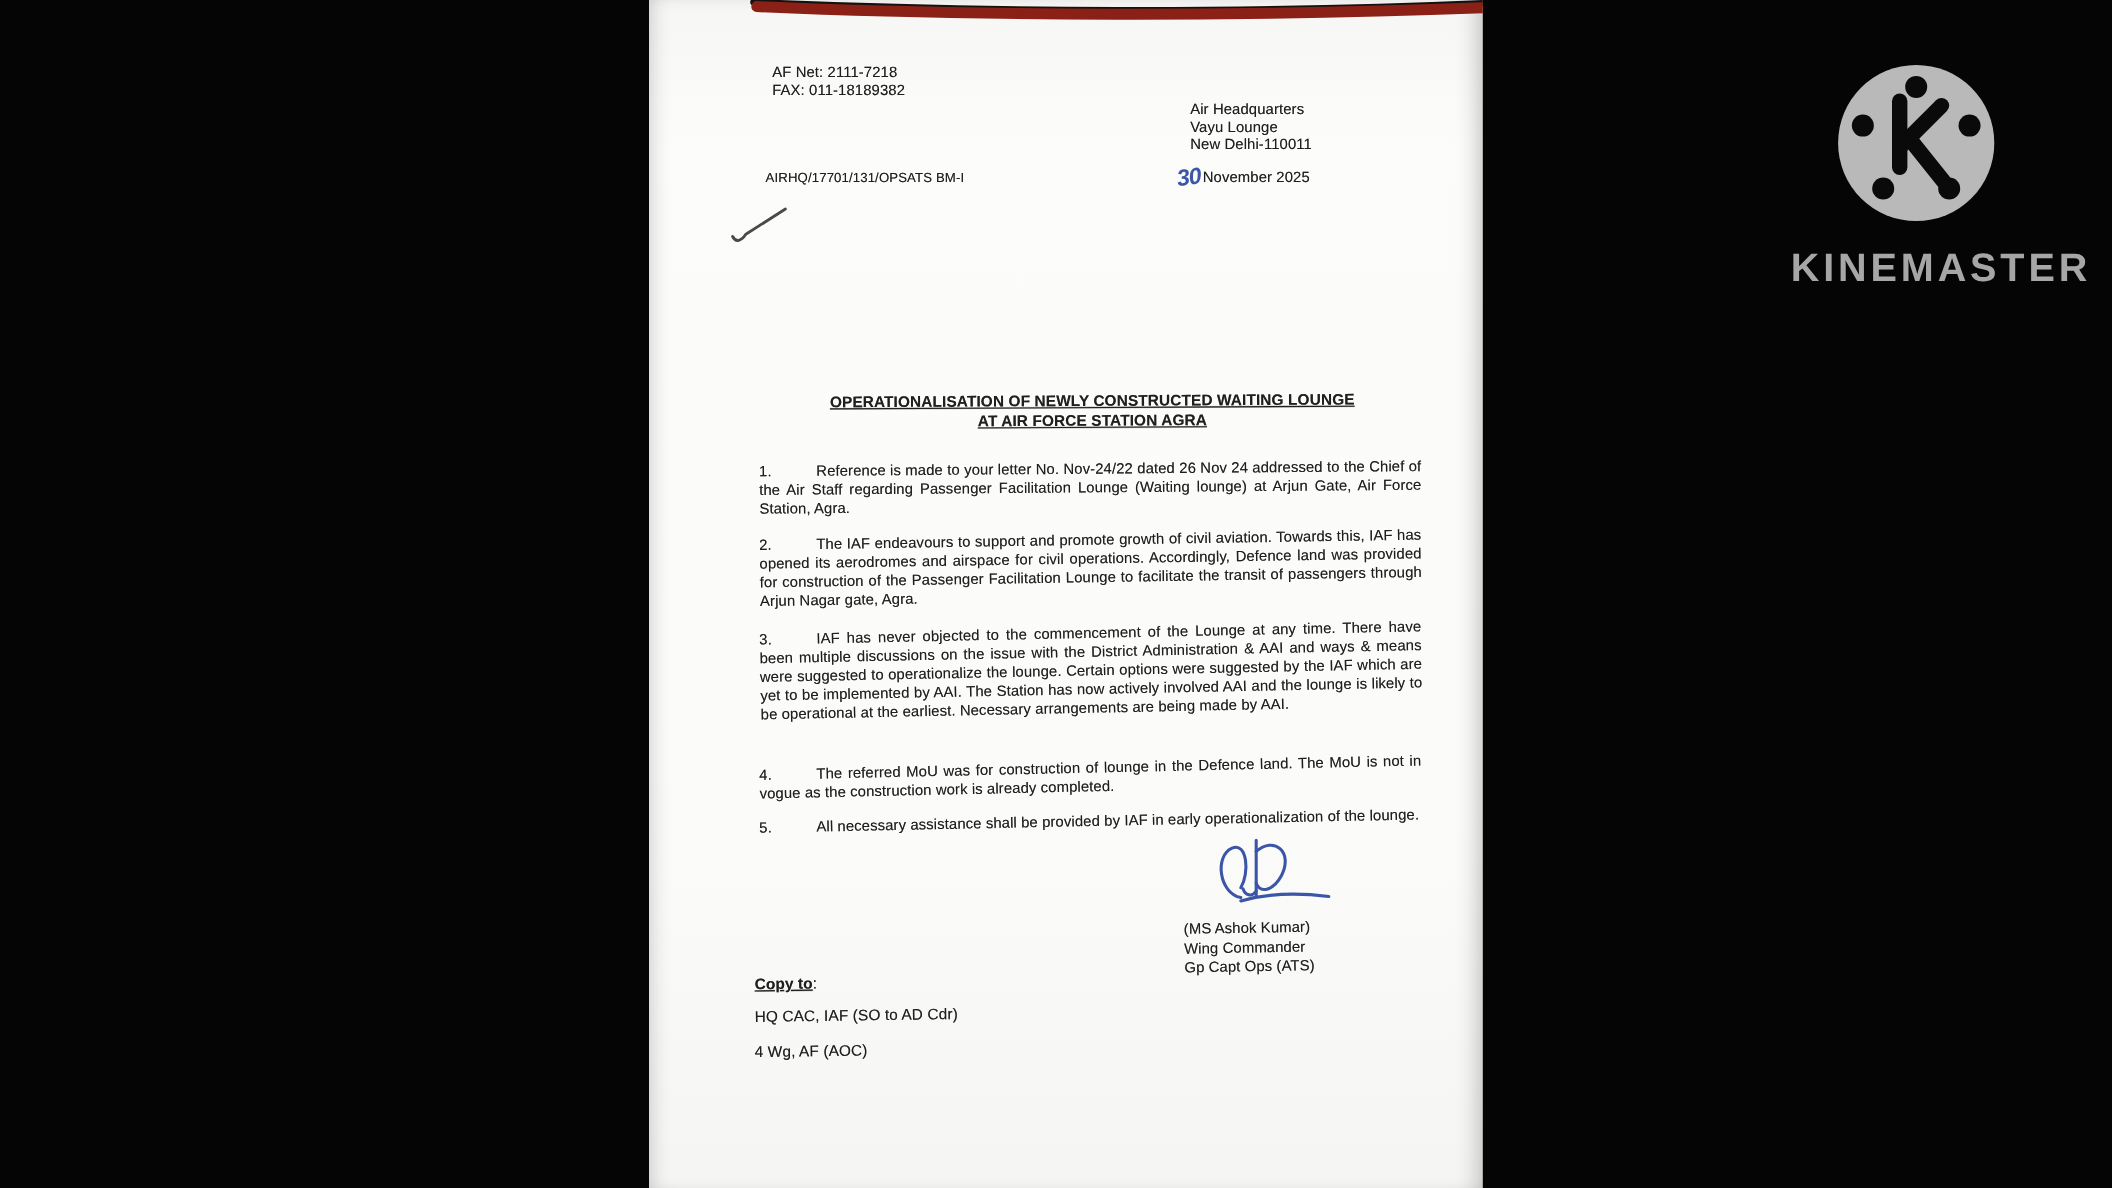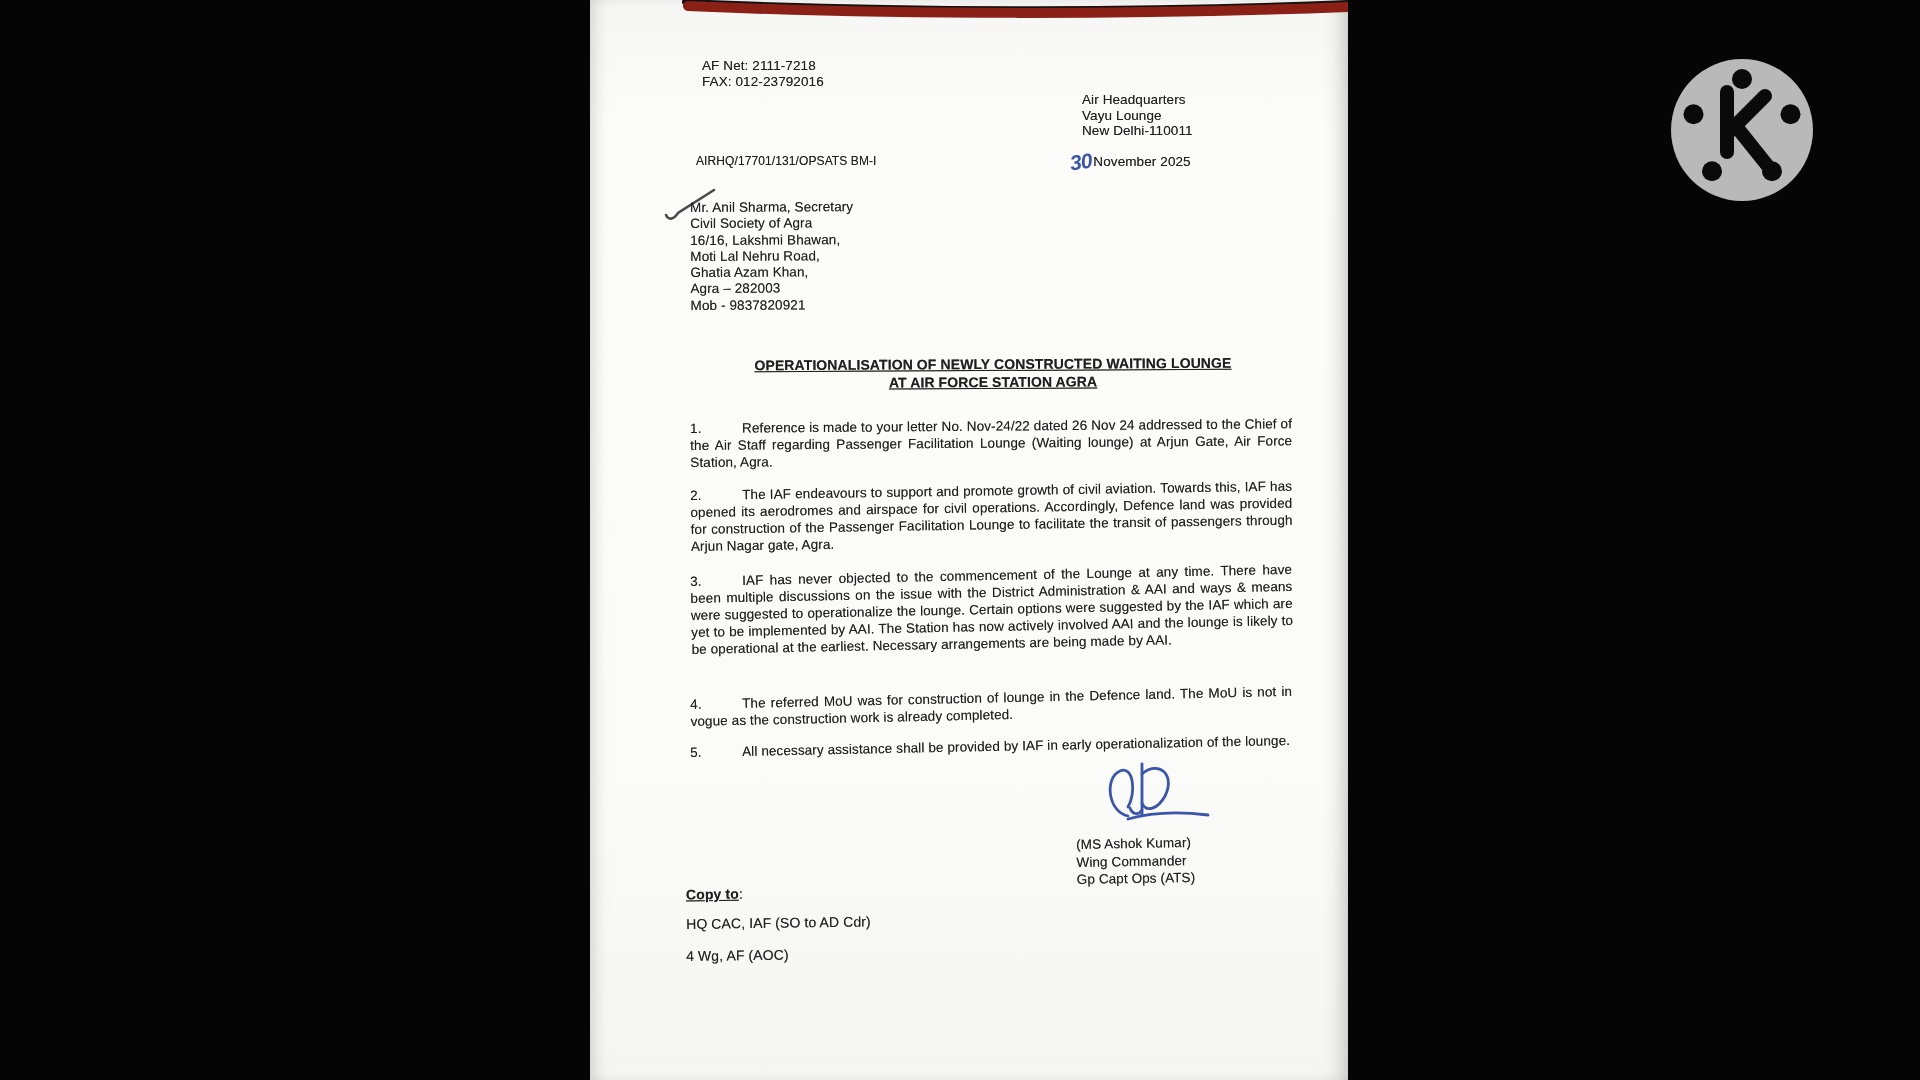"FAX: 012-23792016" div { text: 012-23792016 -> 011-18189382 }
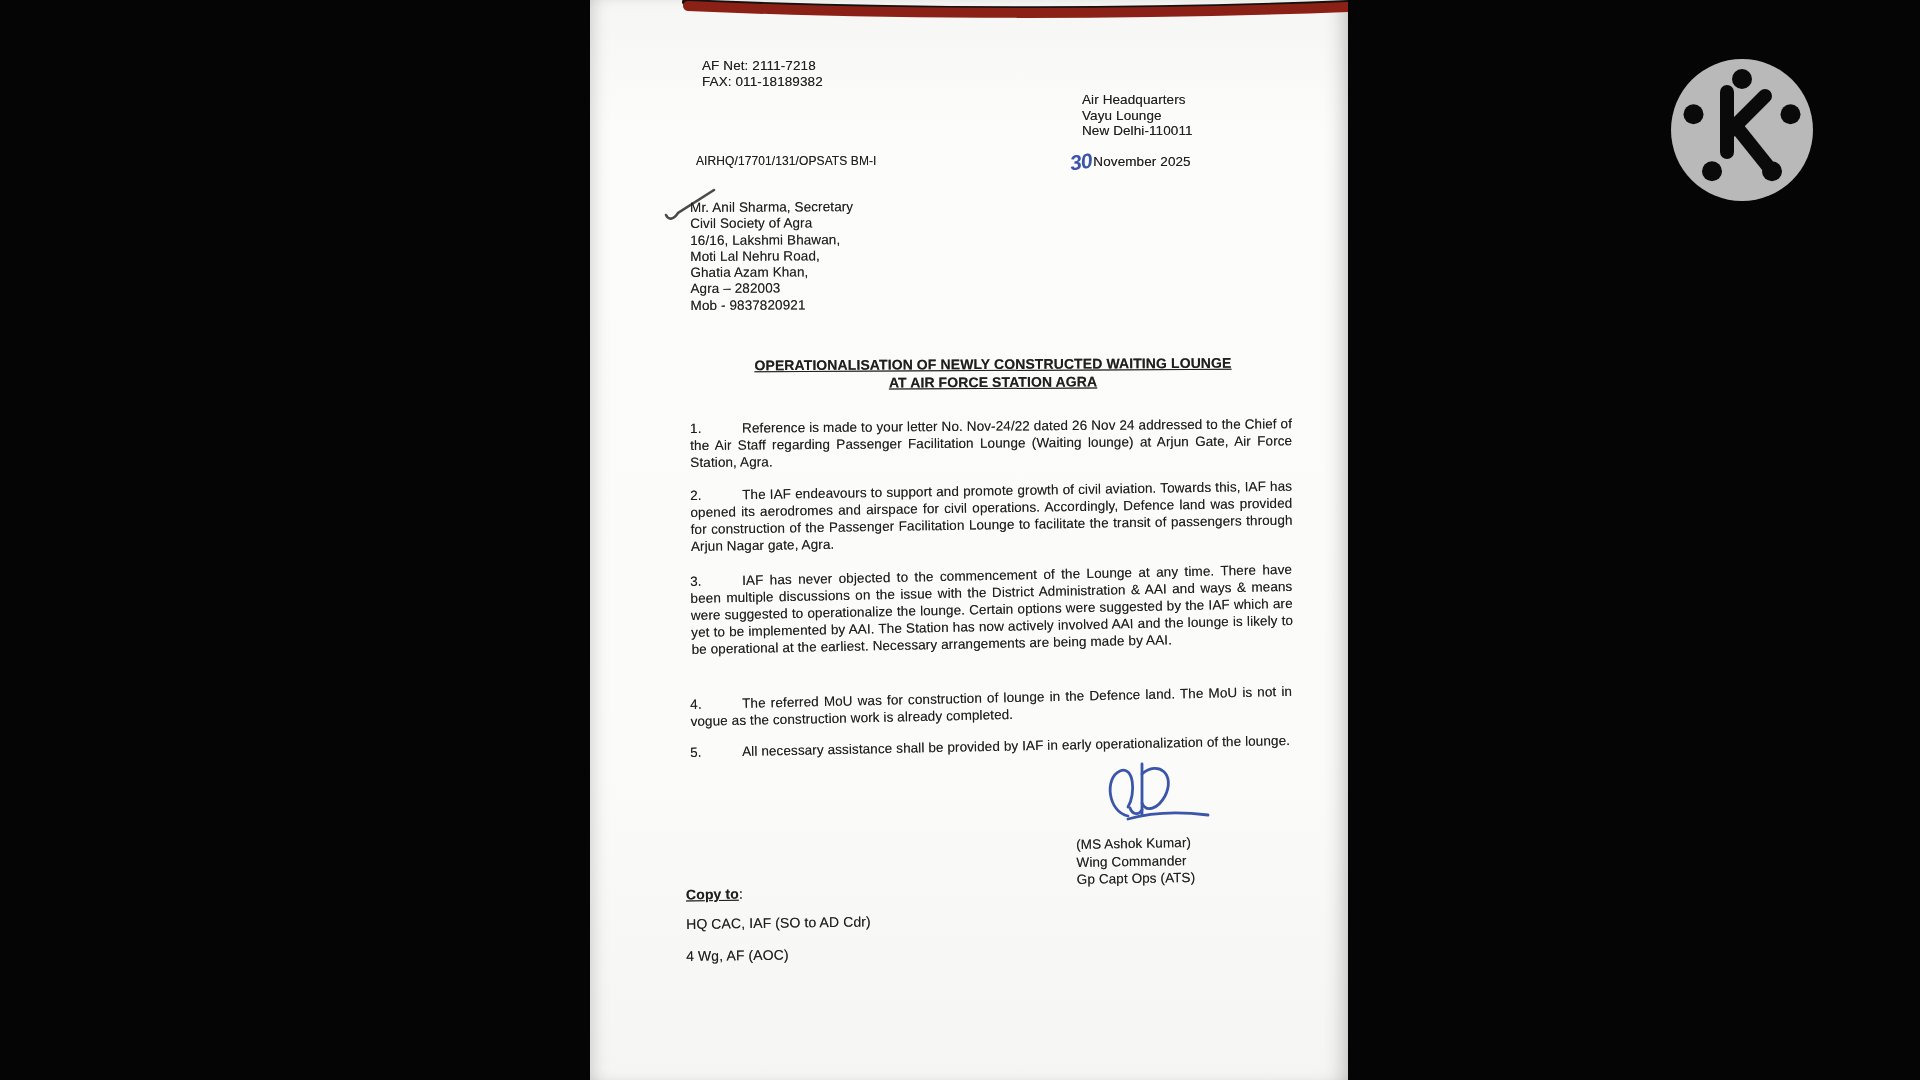"Mr. Anil Sharma, Secretary" div.recipient { html: <div> <div>Mr. Anil Sharma, Secretary</div> <div>Civil Society of Agra</div> <div>16/16, Lakshmi Bhawan,</div> <div>Moti Lal Nehru Road,</div> <div>Ghatia Azam Khan,</div> <div>Agra – 282003</div> <div>Mob - 9837820921</div> </div> -> none }
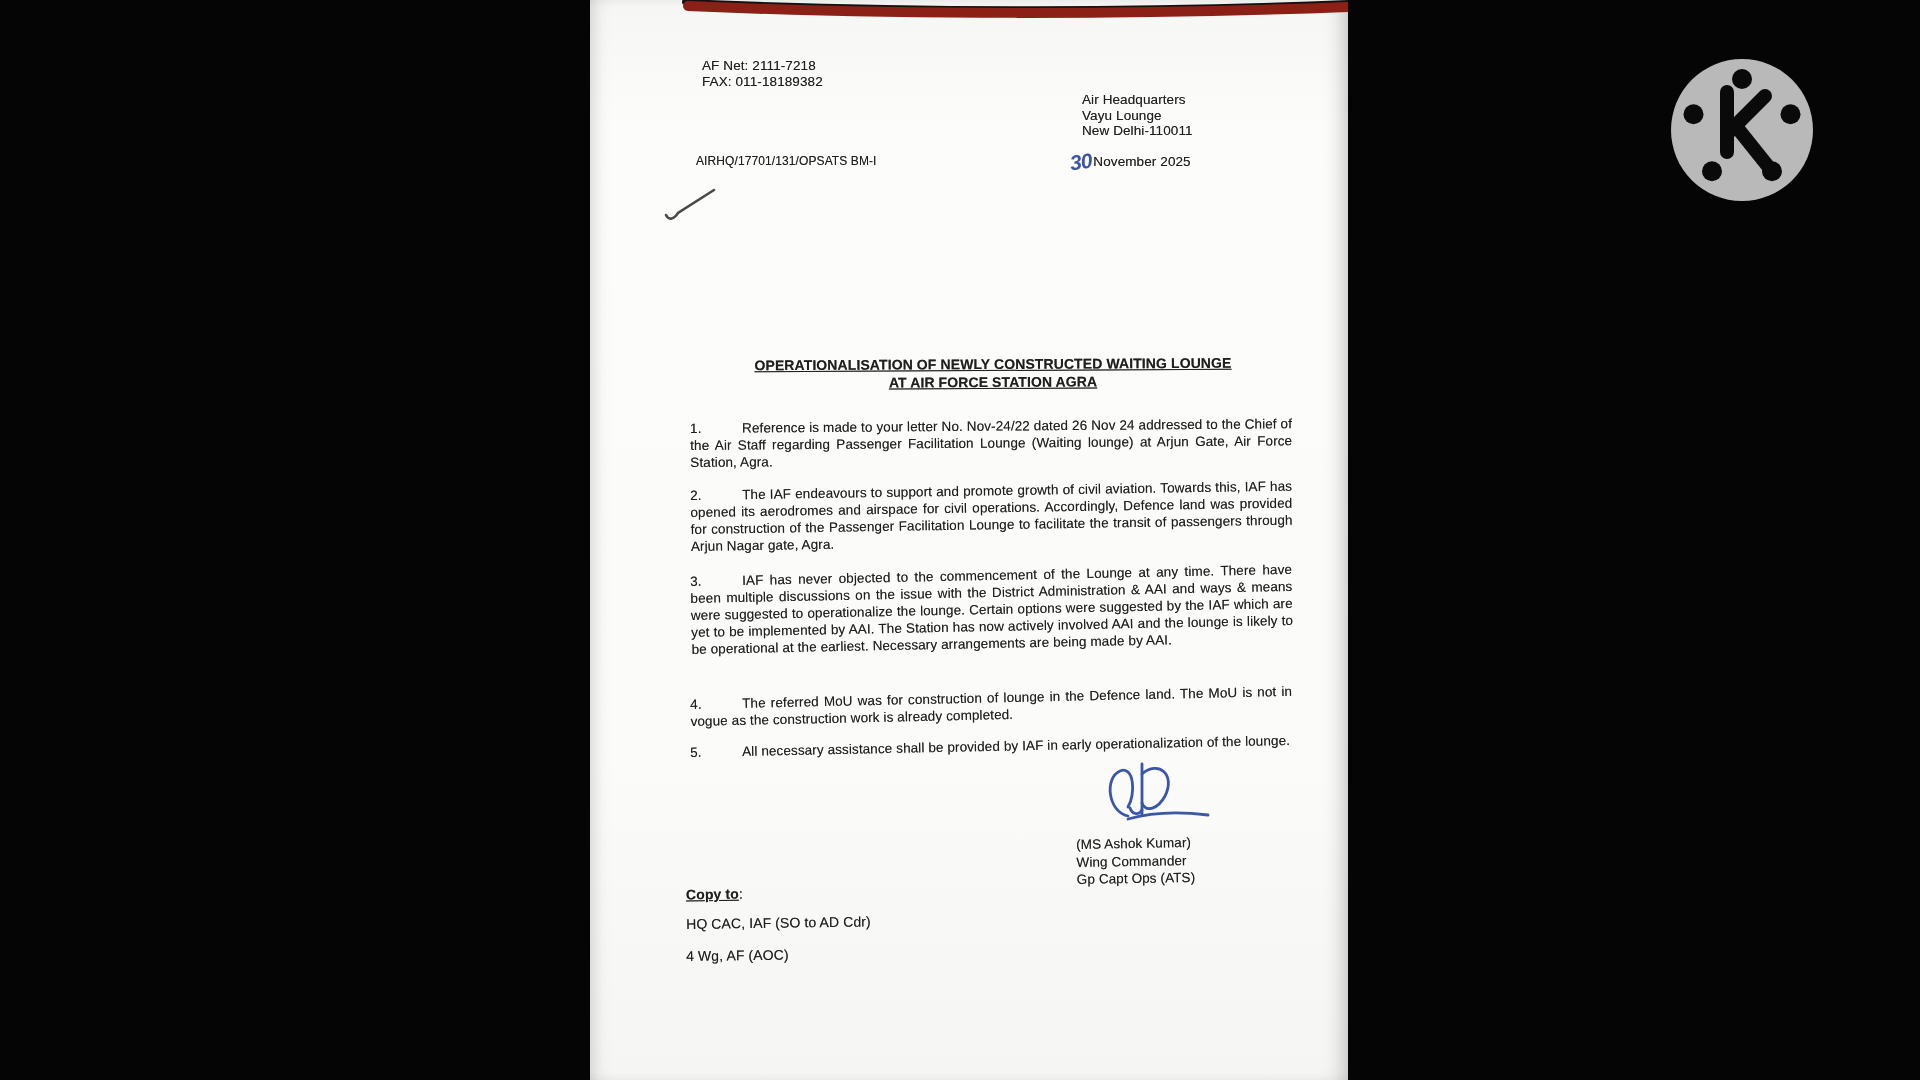"KINEMASTER" div.km-text { html: none -> <div>KINEMASTER</div> }
